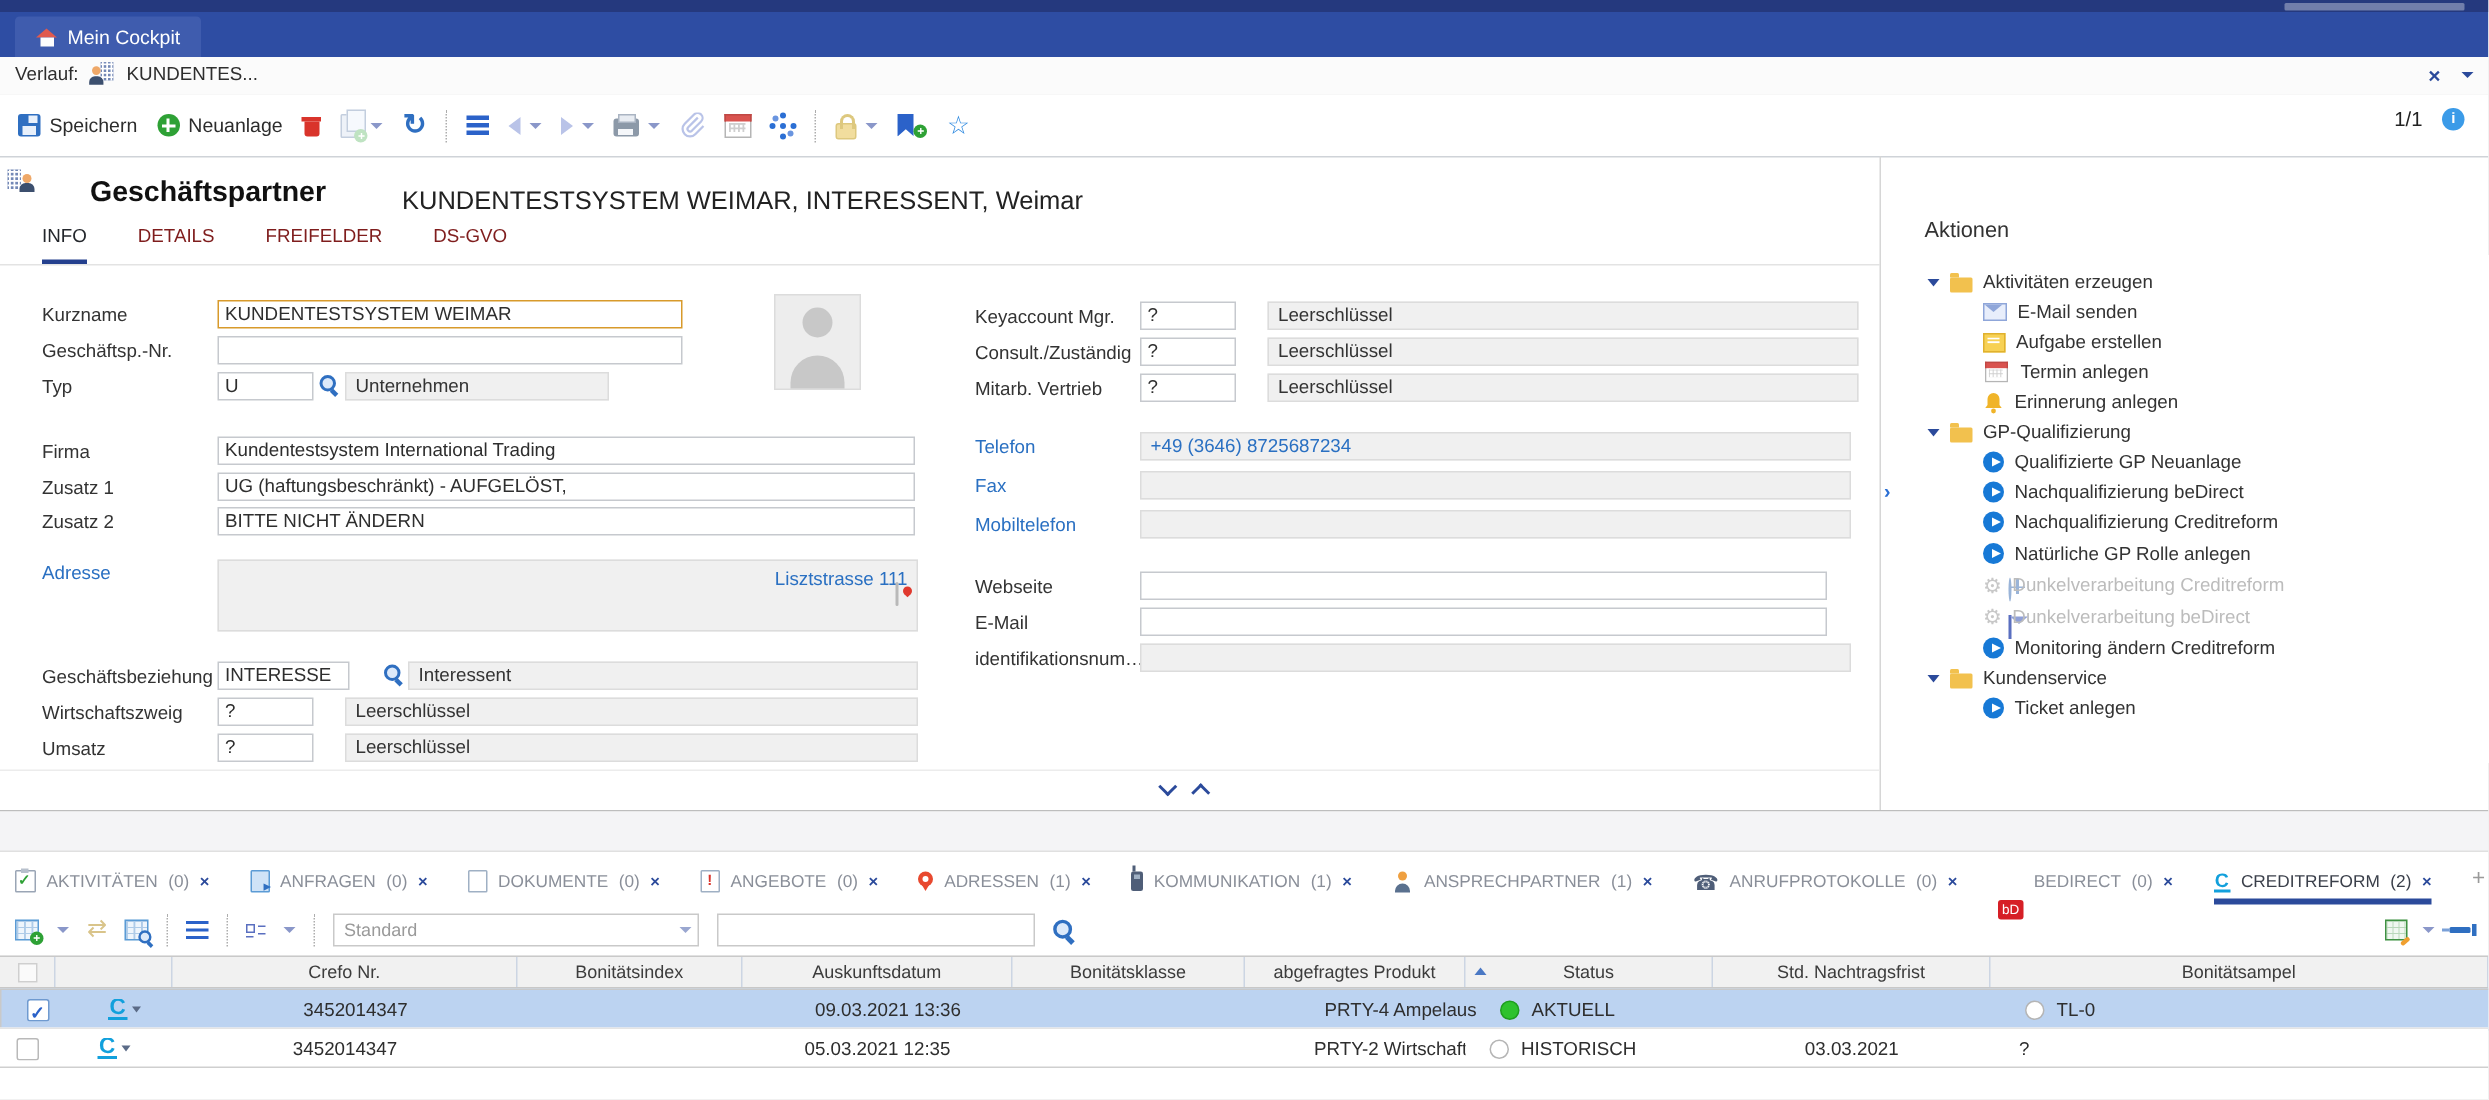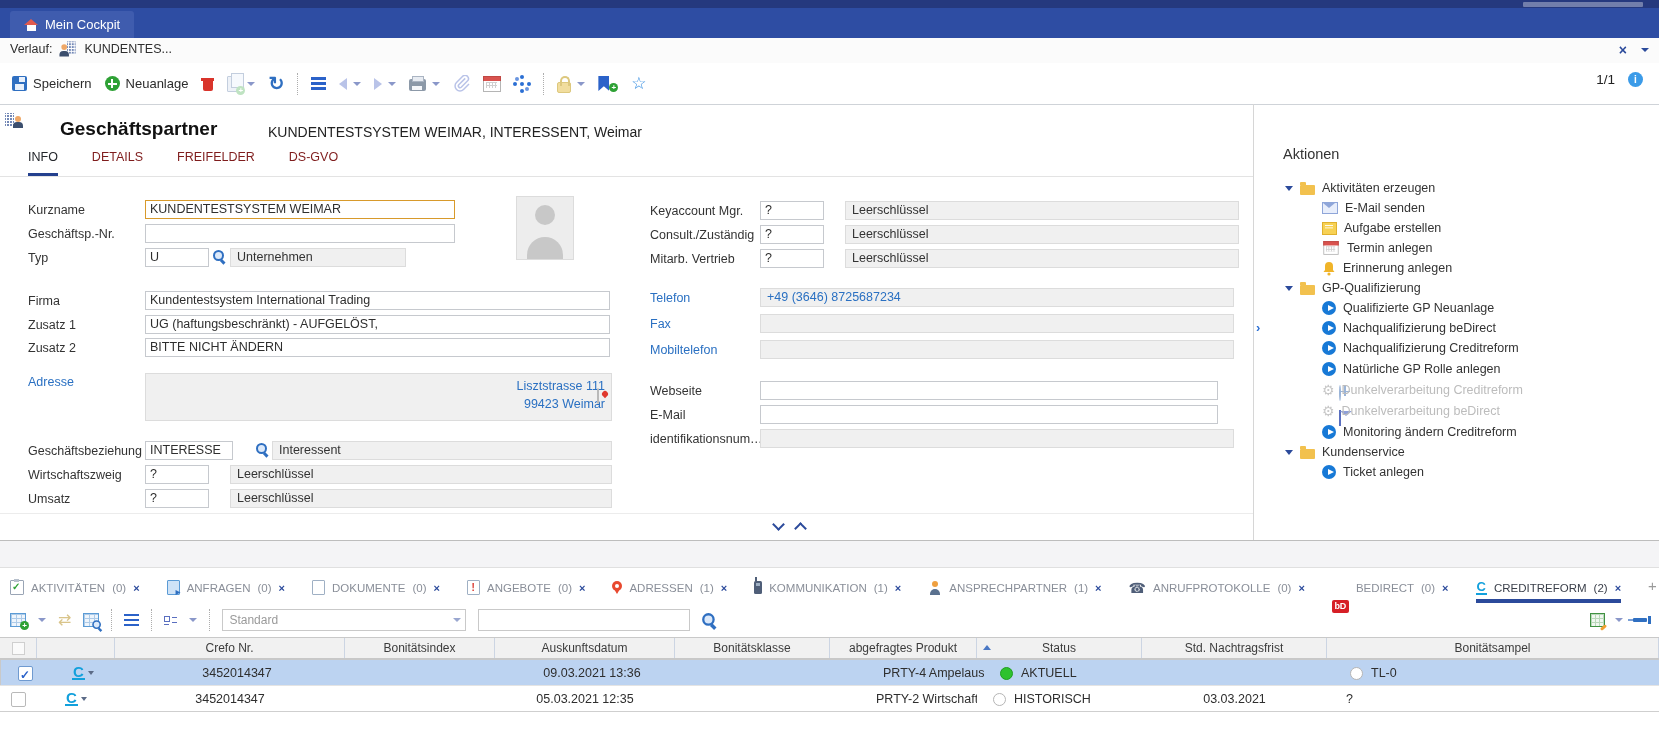"KUNDENTESTSYSTEM WEIMAR, INTERESSENT," .rh-sub { font-size: 14px -> 17px }
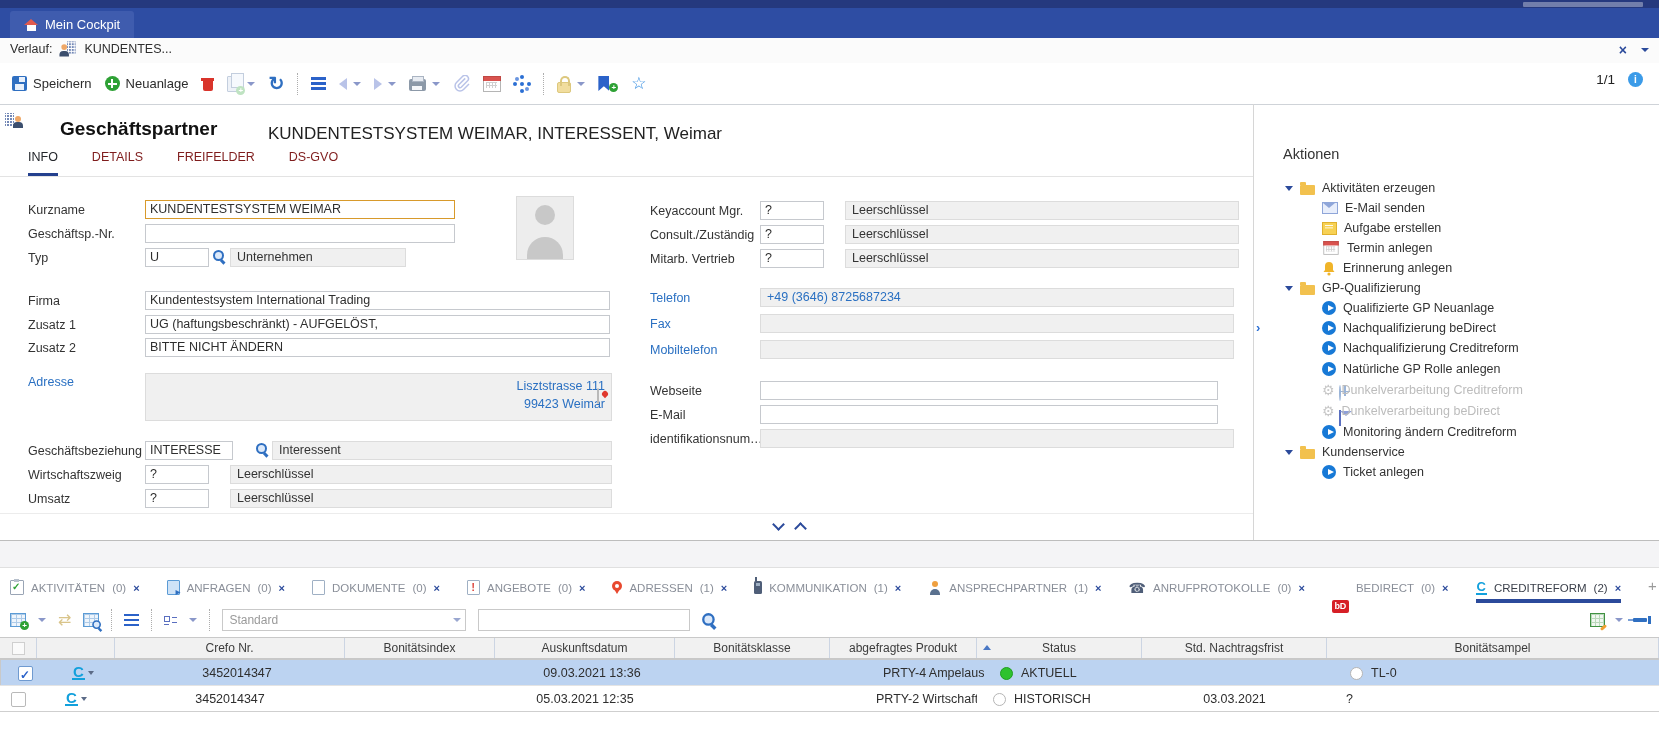"99423 Weimar" a { html: <a>99423 Weimar</a> -> none }
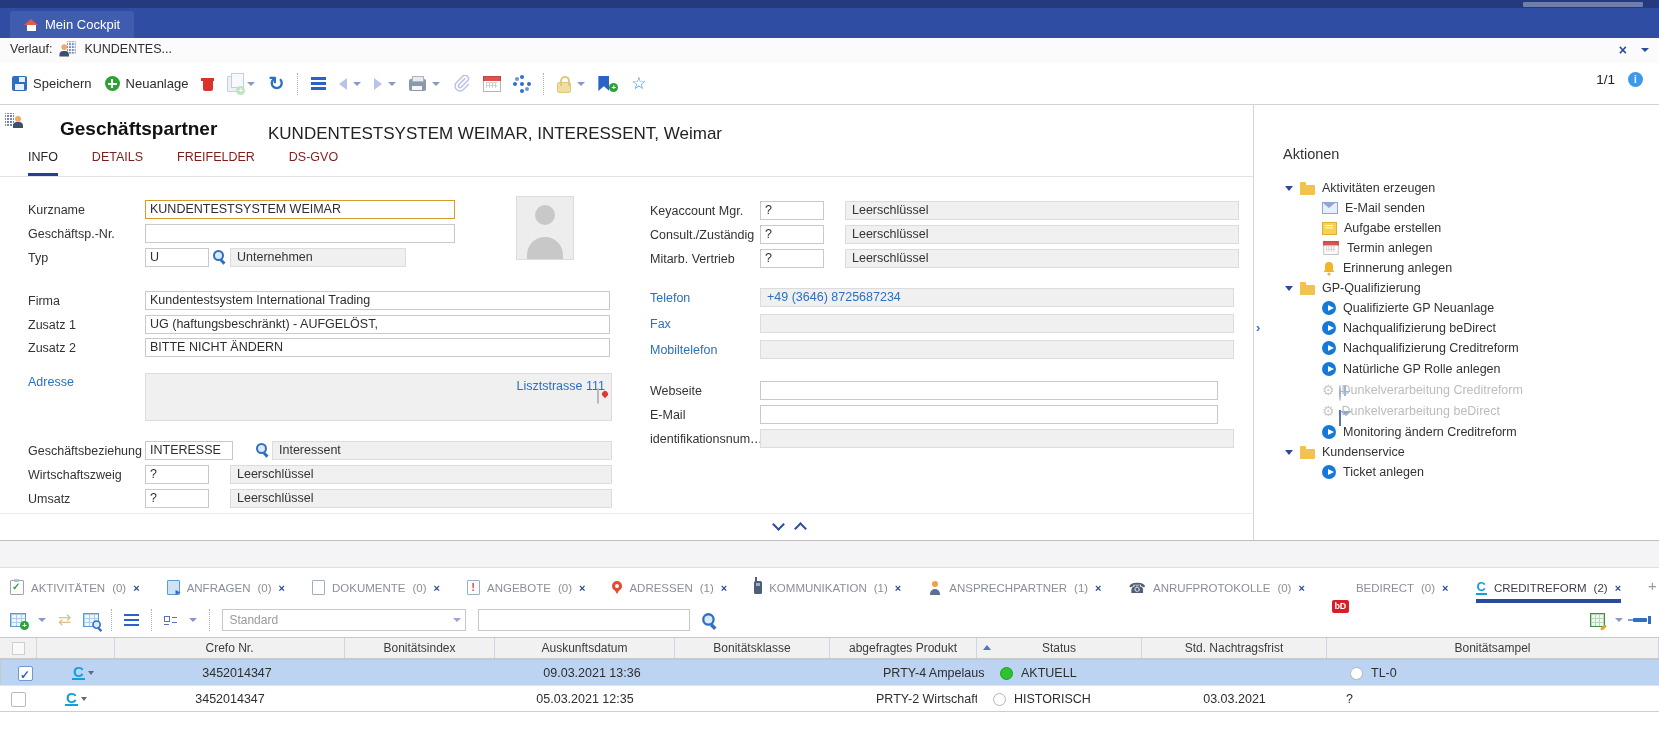"bD" .ic-bd { font-weight: bold -> normal }
